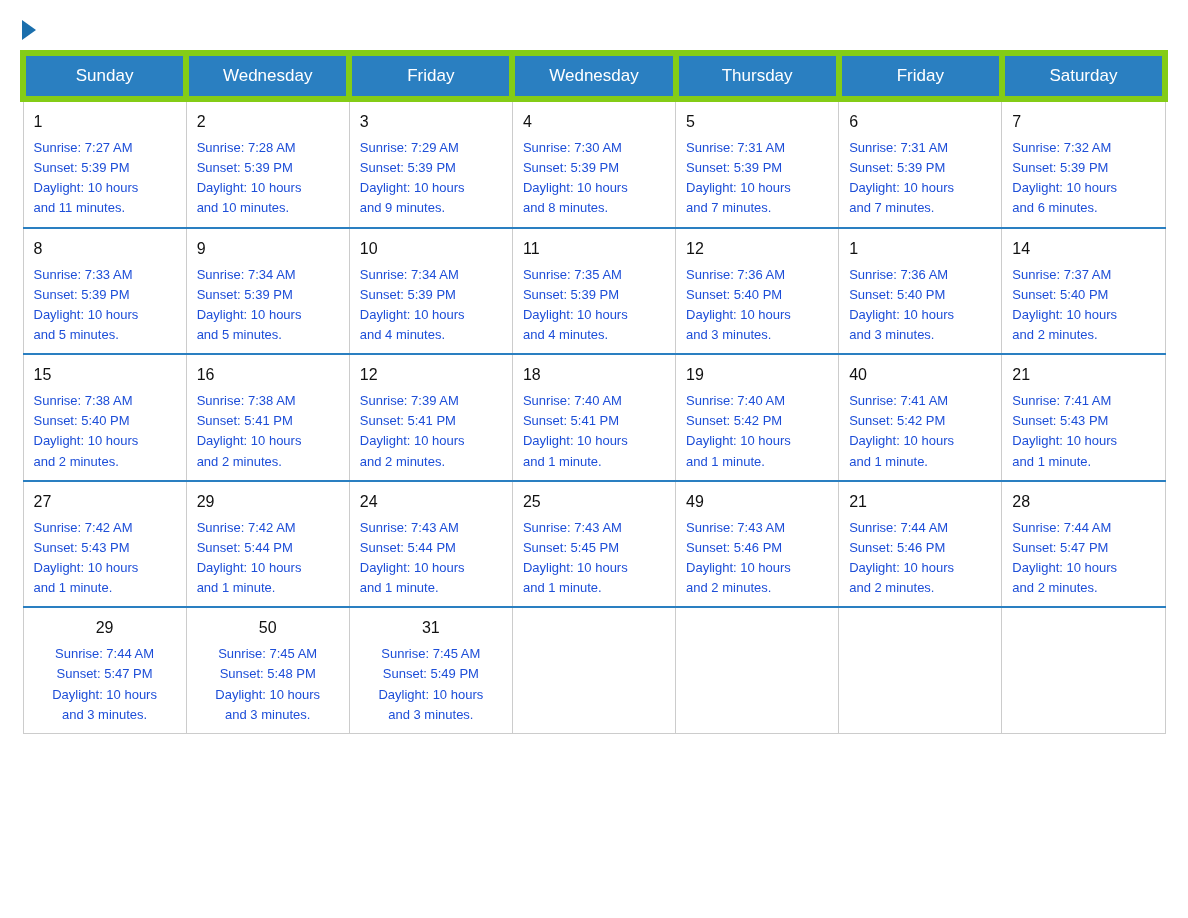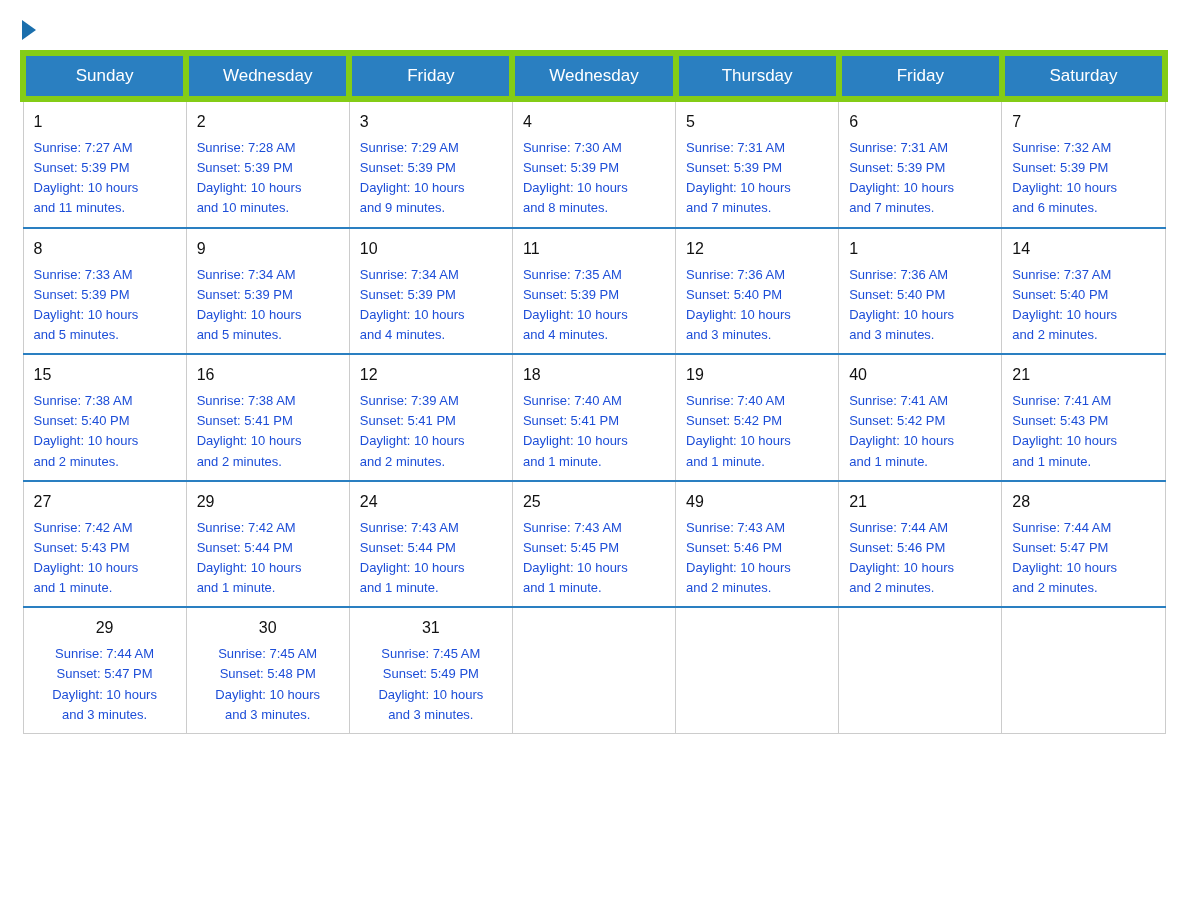"30" span.day-number { text: 30 -> 50 }
